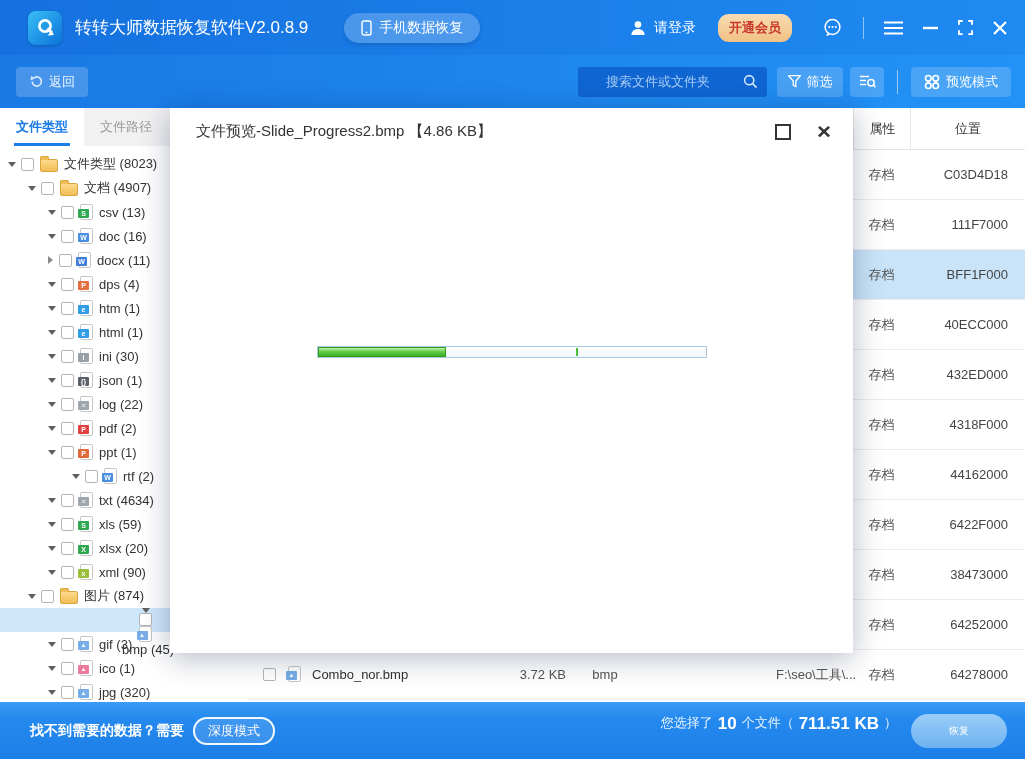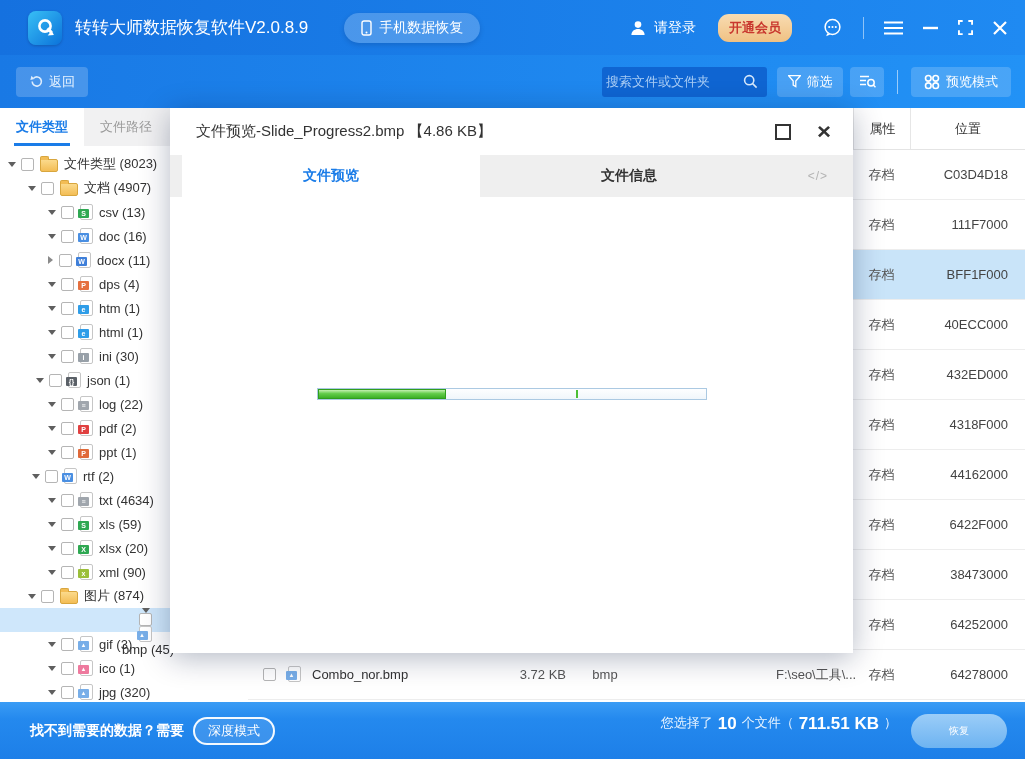"搜索文件或文件夹" .search-box { padding: 0 9px 0 2px -> 0 9px 0 26px }
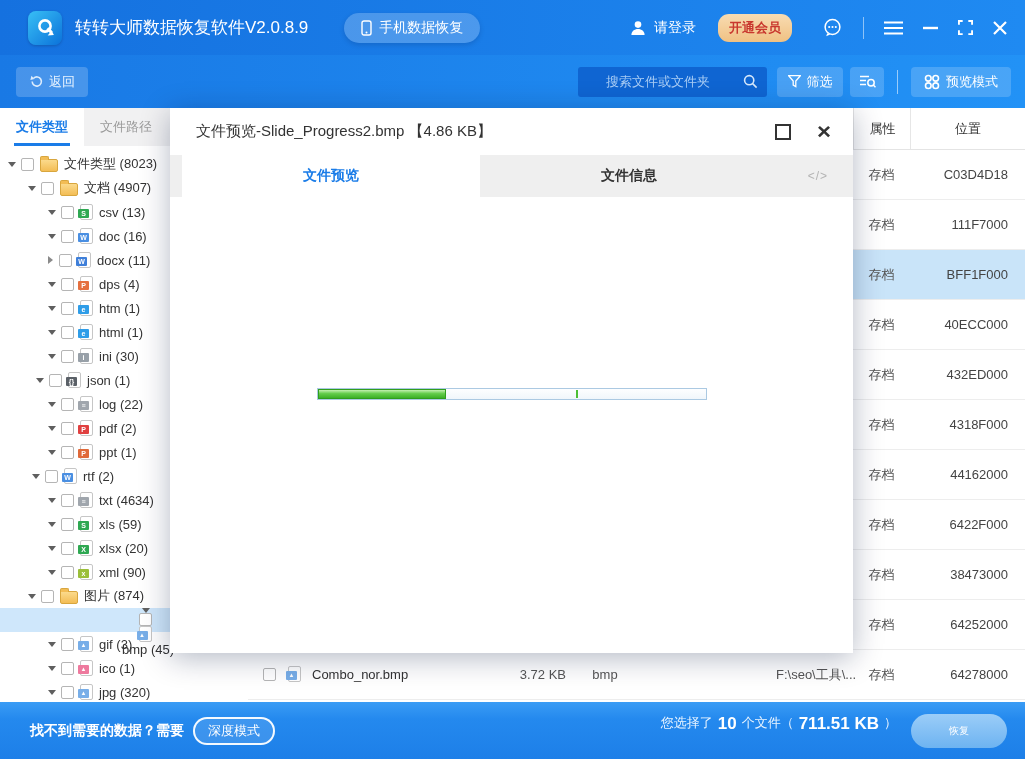"文件预览" div.m-tabs { html: <div> <div>文件预览</div> <div>文件信息</div> <div>&lt;/&gt;</div> </div> -> none }
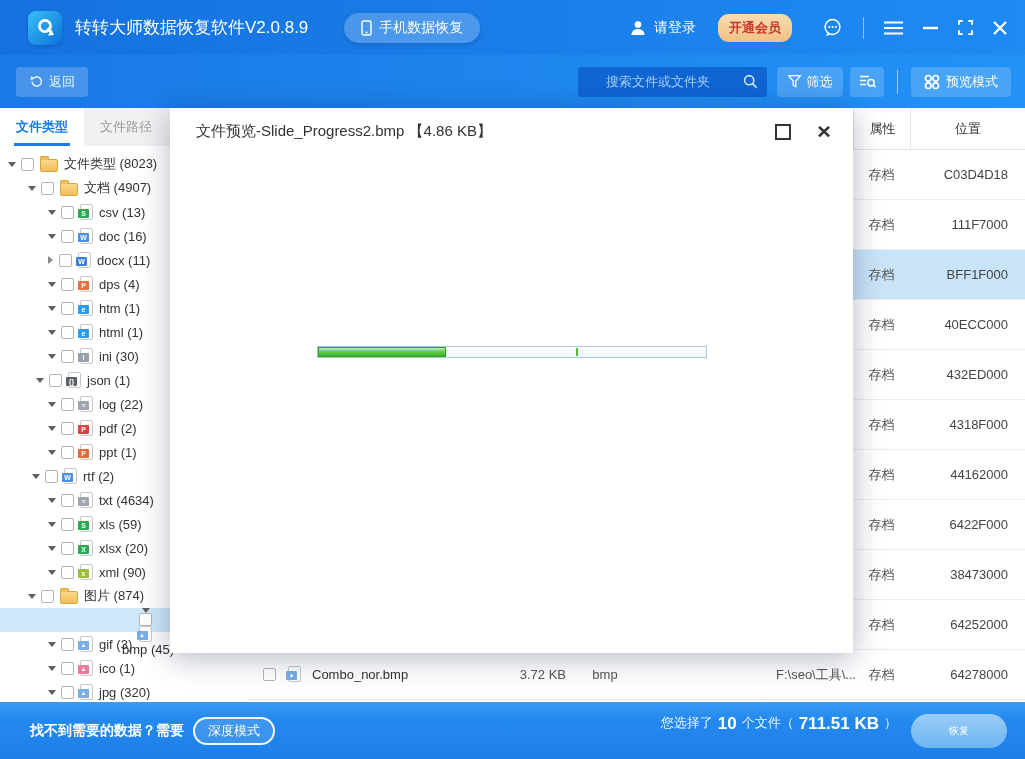"json (1)" div.tree-row { padding-left: 36px -> 48px }
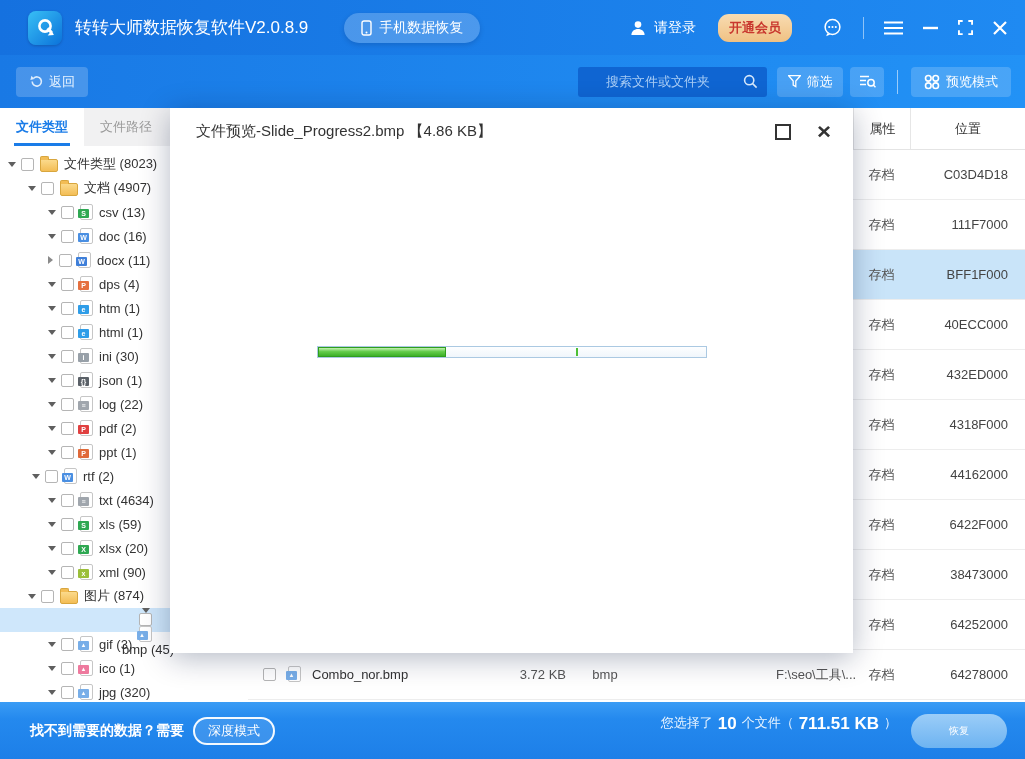"rtf (2)" div.tree-row { padding-left: 32px -> 72px }
